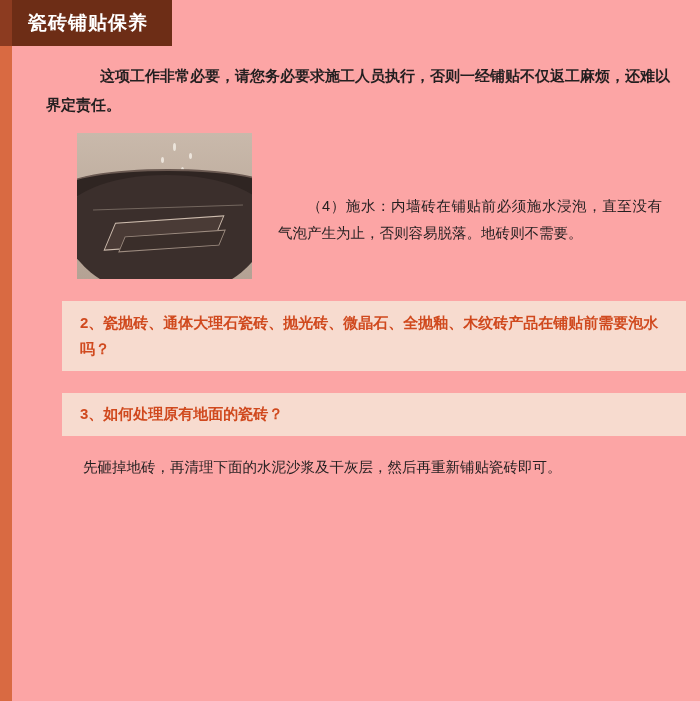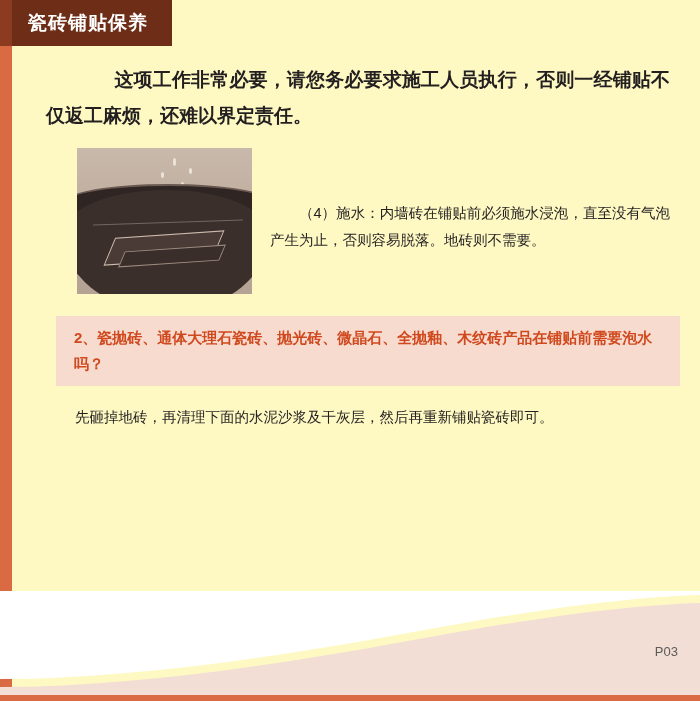"瓷砖铺贴保养" .page { background: #fef9c3 -> #fca5a5 }
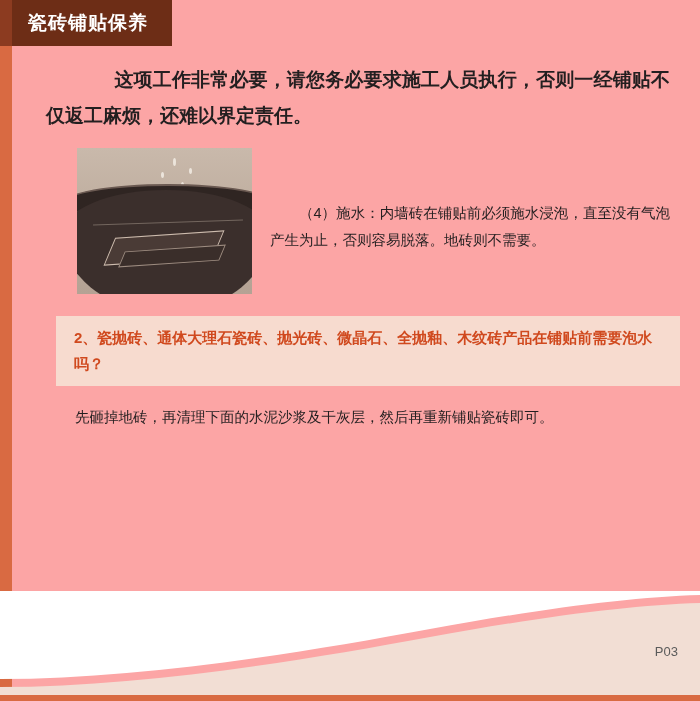"这项工作非常必要，请您务必要求施工人员执行，否则一经铺贴不仅返工麻烦，还难以界定" .para-1 { font-size: 19px -> 15px }
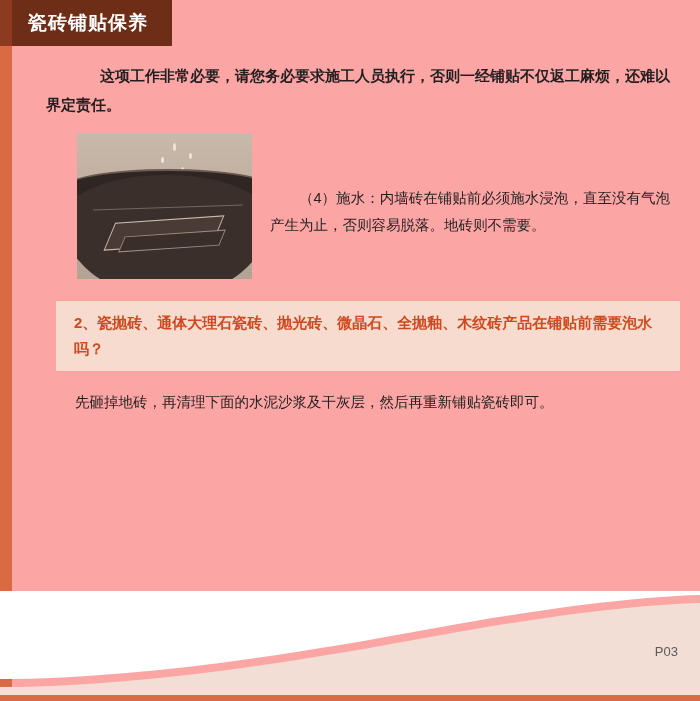"（4）施水：内墙砖在铺贴前必须施水浸泡，直至没有气泡产生为止，否则容易脱落。地砖" p { margin: 0 -> 8px }
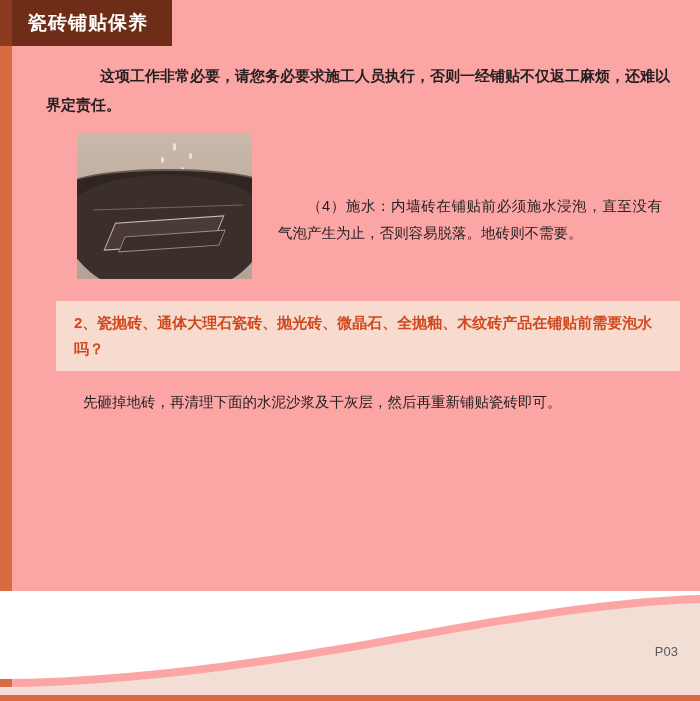"2、瓷抛砖、通体大理石瓷砖、抛光砖、微晶石、全抛釉、木纹砖产品在铺贴前需要泡水吗" .q-band { margin: 22px 0 0 10px -> 22px 0 0 16px }
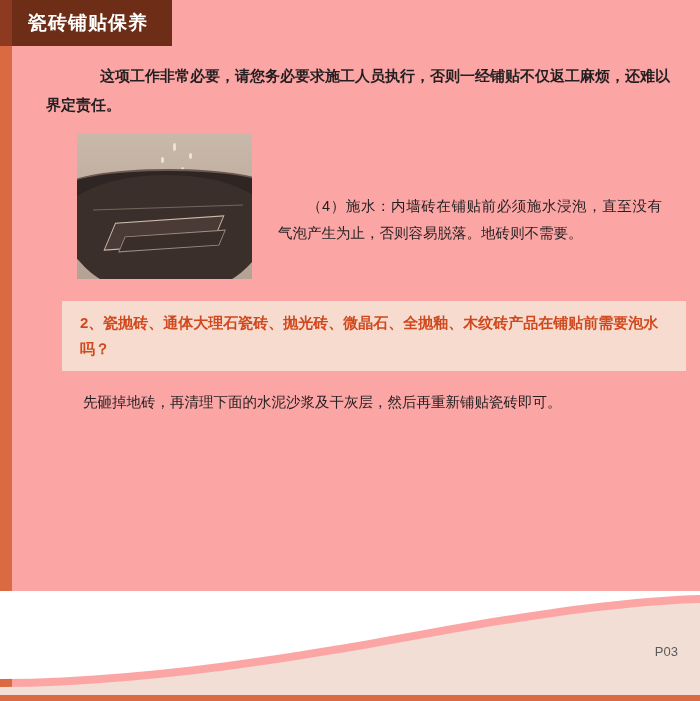"3、如何处理原有地面的瓷砖？" div.q-band { html: none -> <div>3、如何处理原有地面的瓷砖？</div> }
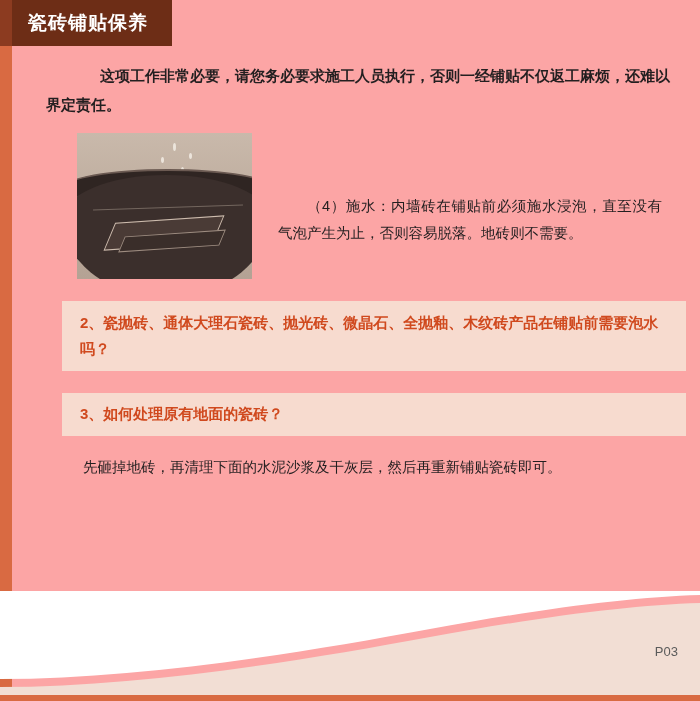"P03" div.footer-wrap { html: <div> <svg> <path></path> <path></path> <path></path> <path></path> <rect></rect> </svg> <div>P03</div> </div> -> none }
